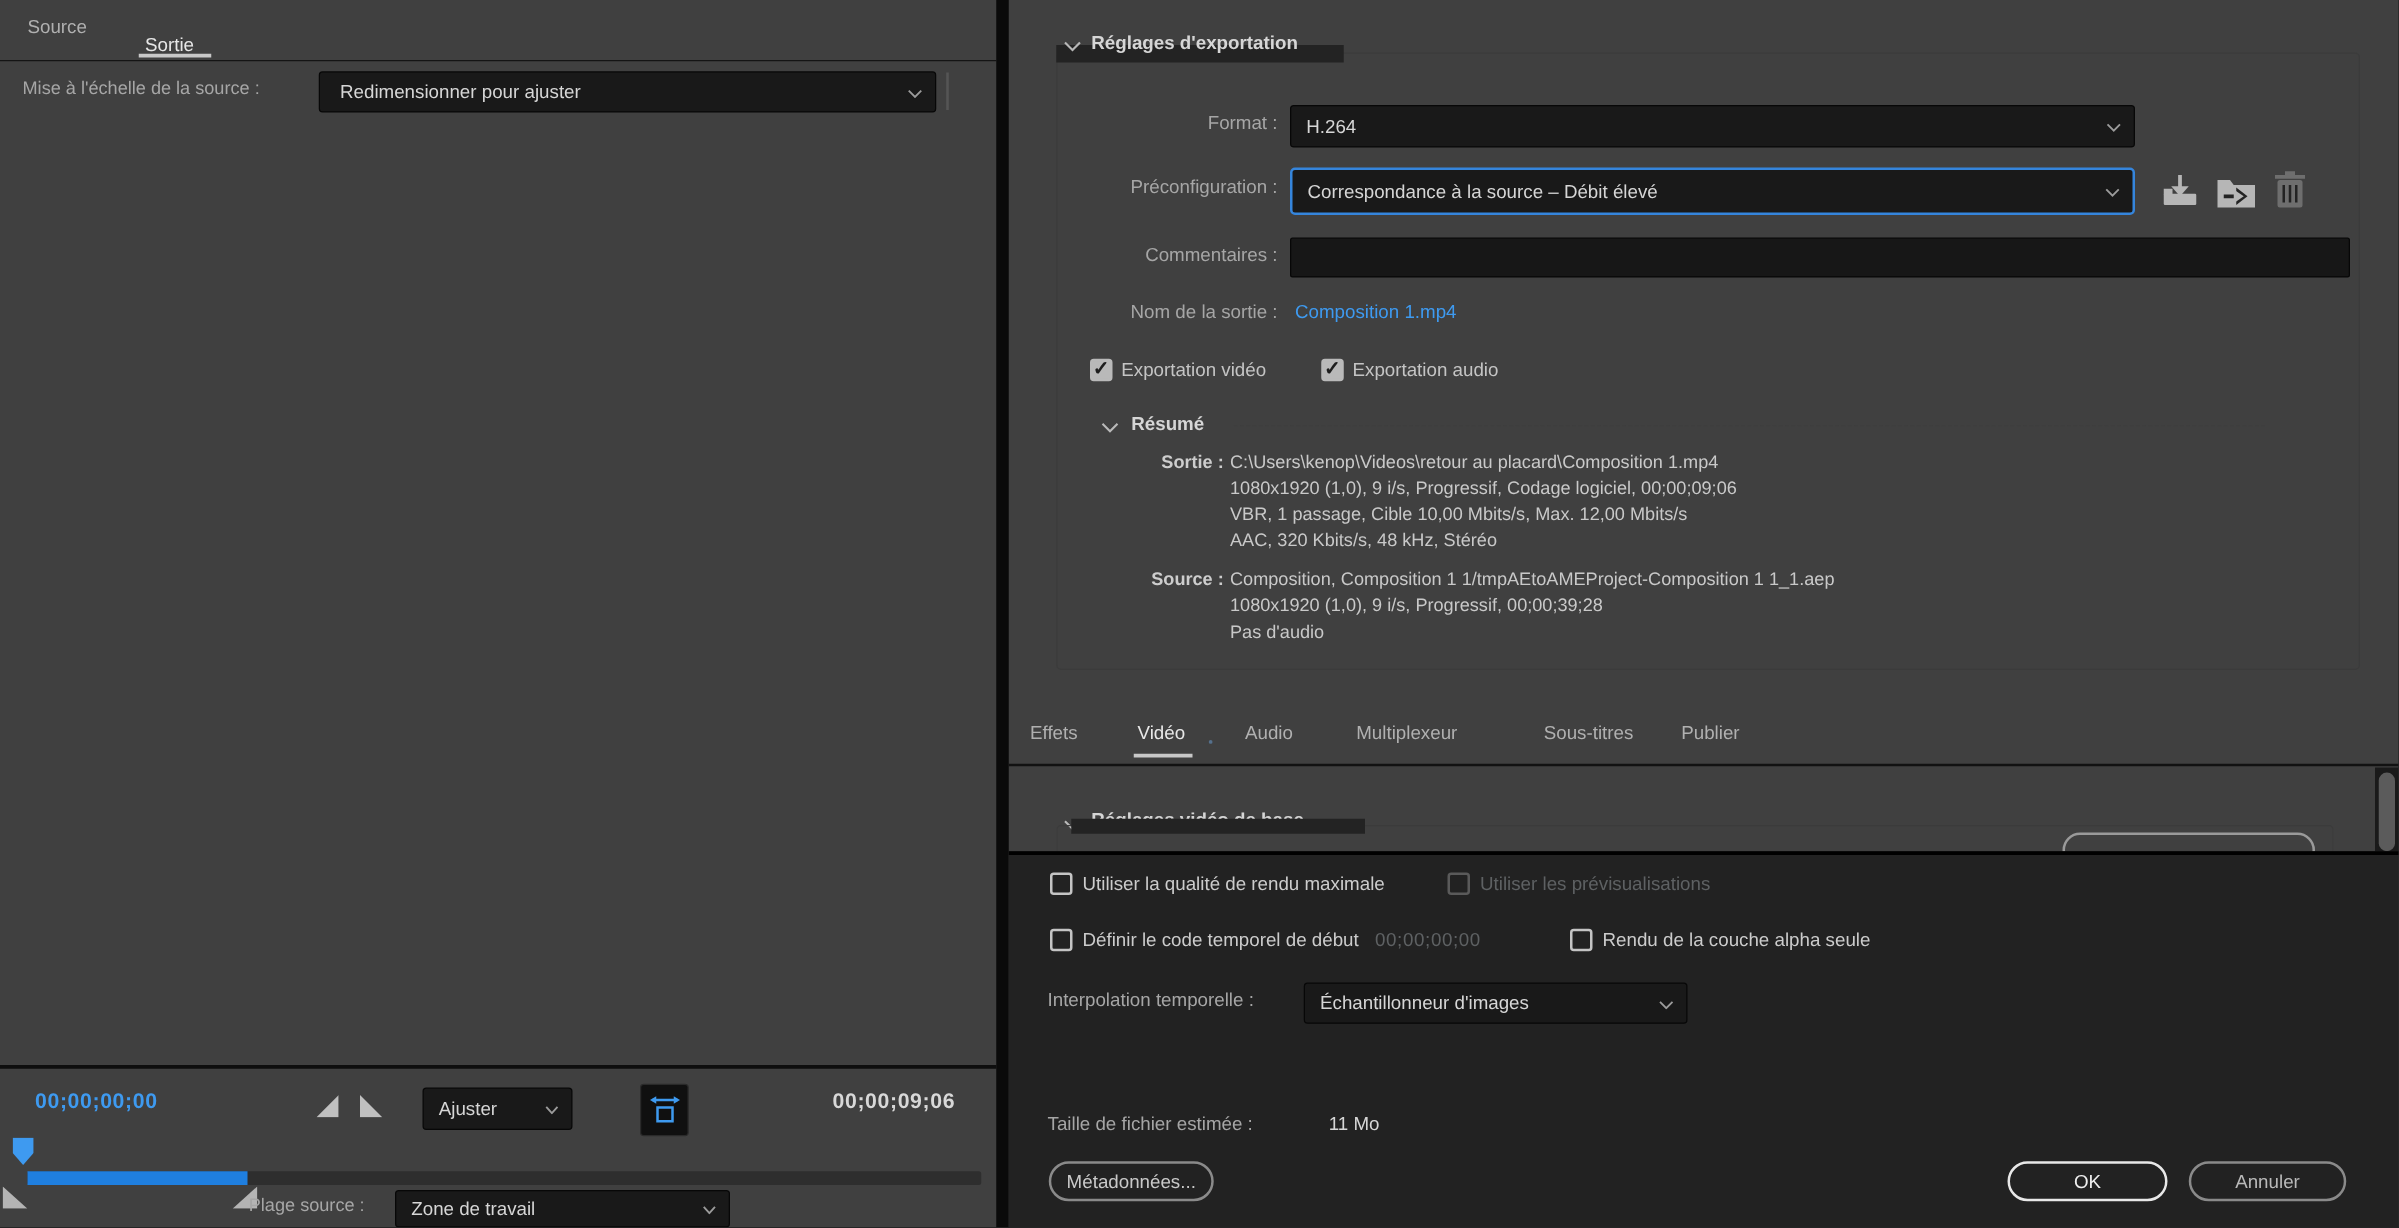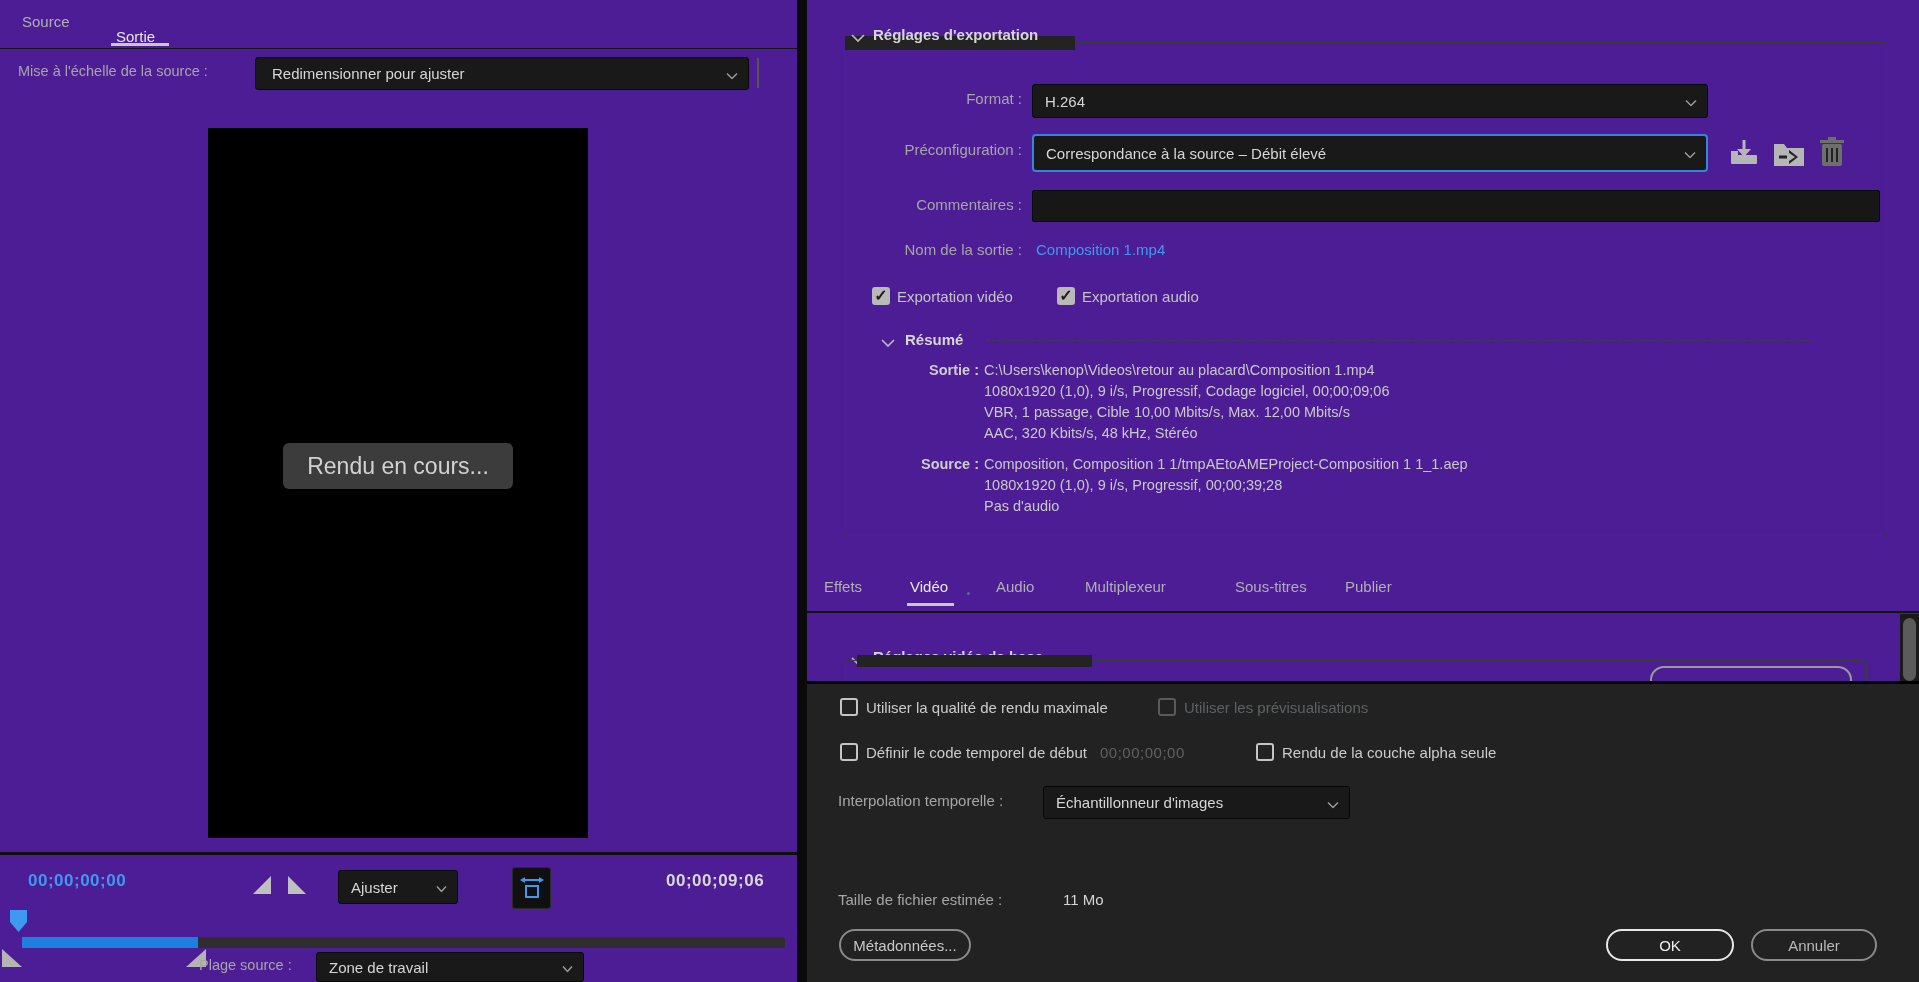"Source" #app { background: #4c1d95 -> #404040 }
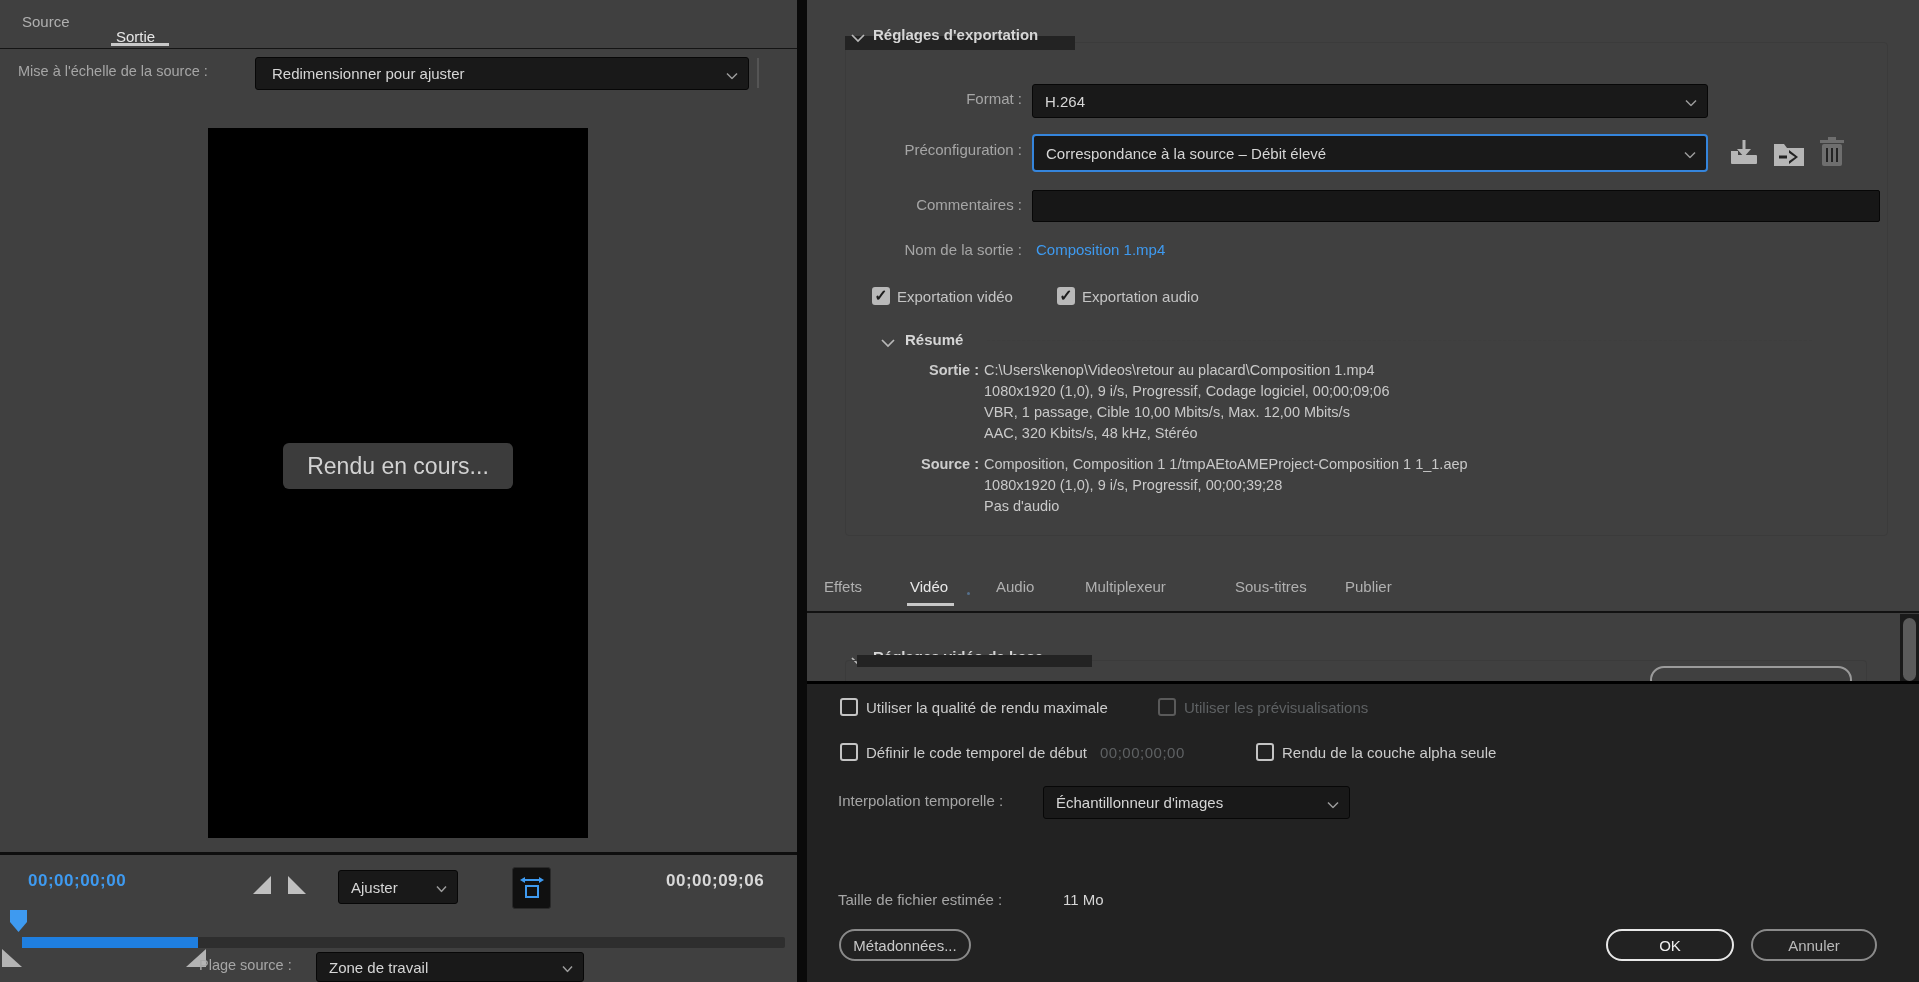"Rendu en cours..." div.abs { html: <div> <div> <span>Rendu en cours...</span> </div> </div> -> none }
